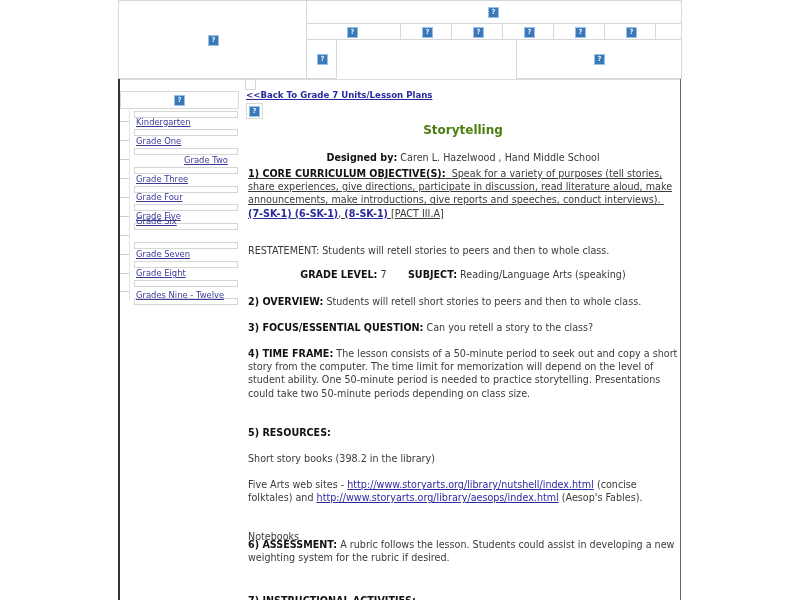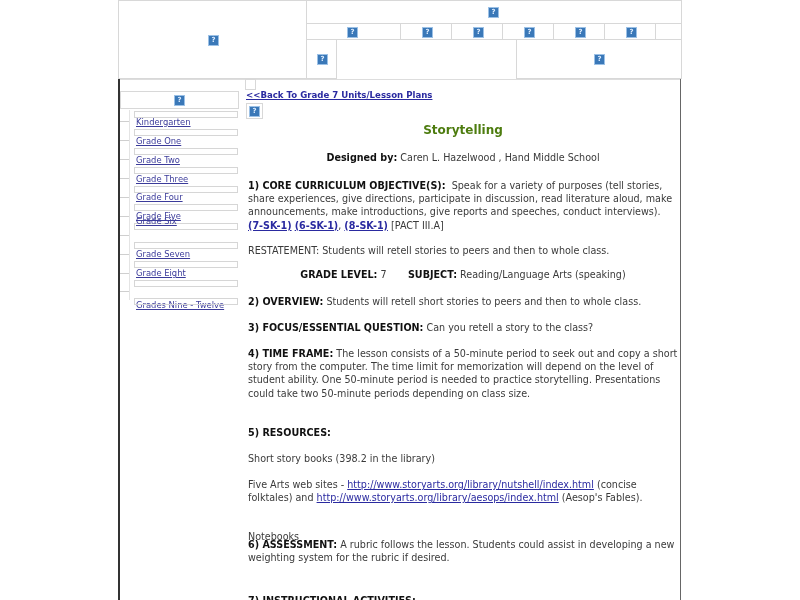"Grade Two" a.side-link { margin-left: none -> 48px }
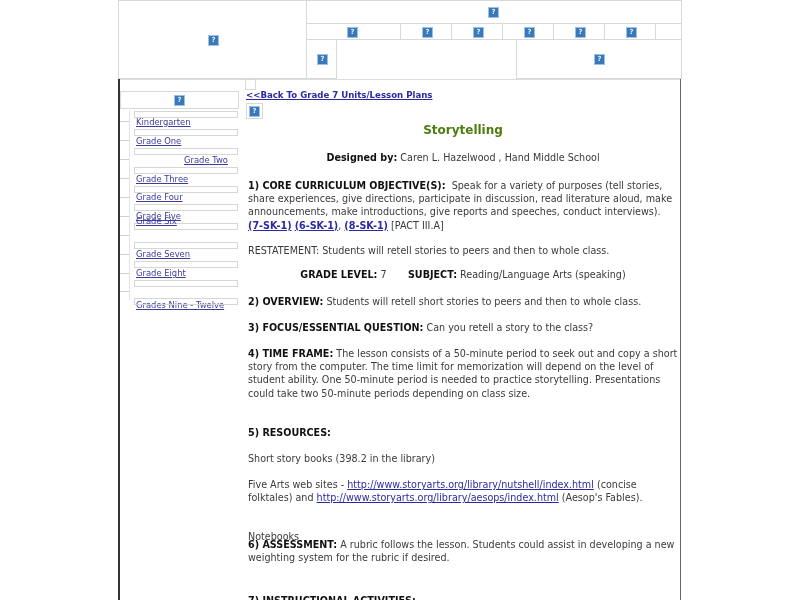"1) CORE CURRICULUM OBJECTIVE(S): Speak" div.content { text-decoration: none -> underline; top: 179px -> 167px }
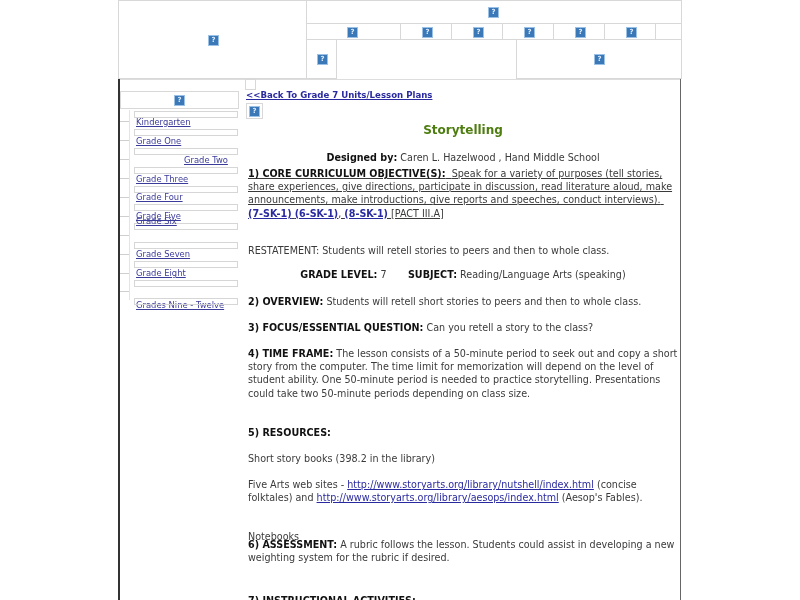"Grades Nine - Twelve" a.side-link { top: 300px -> 290px }
